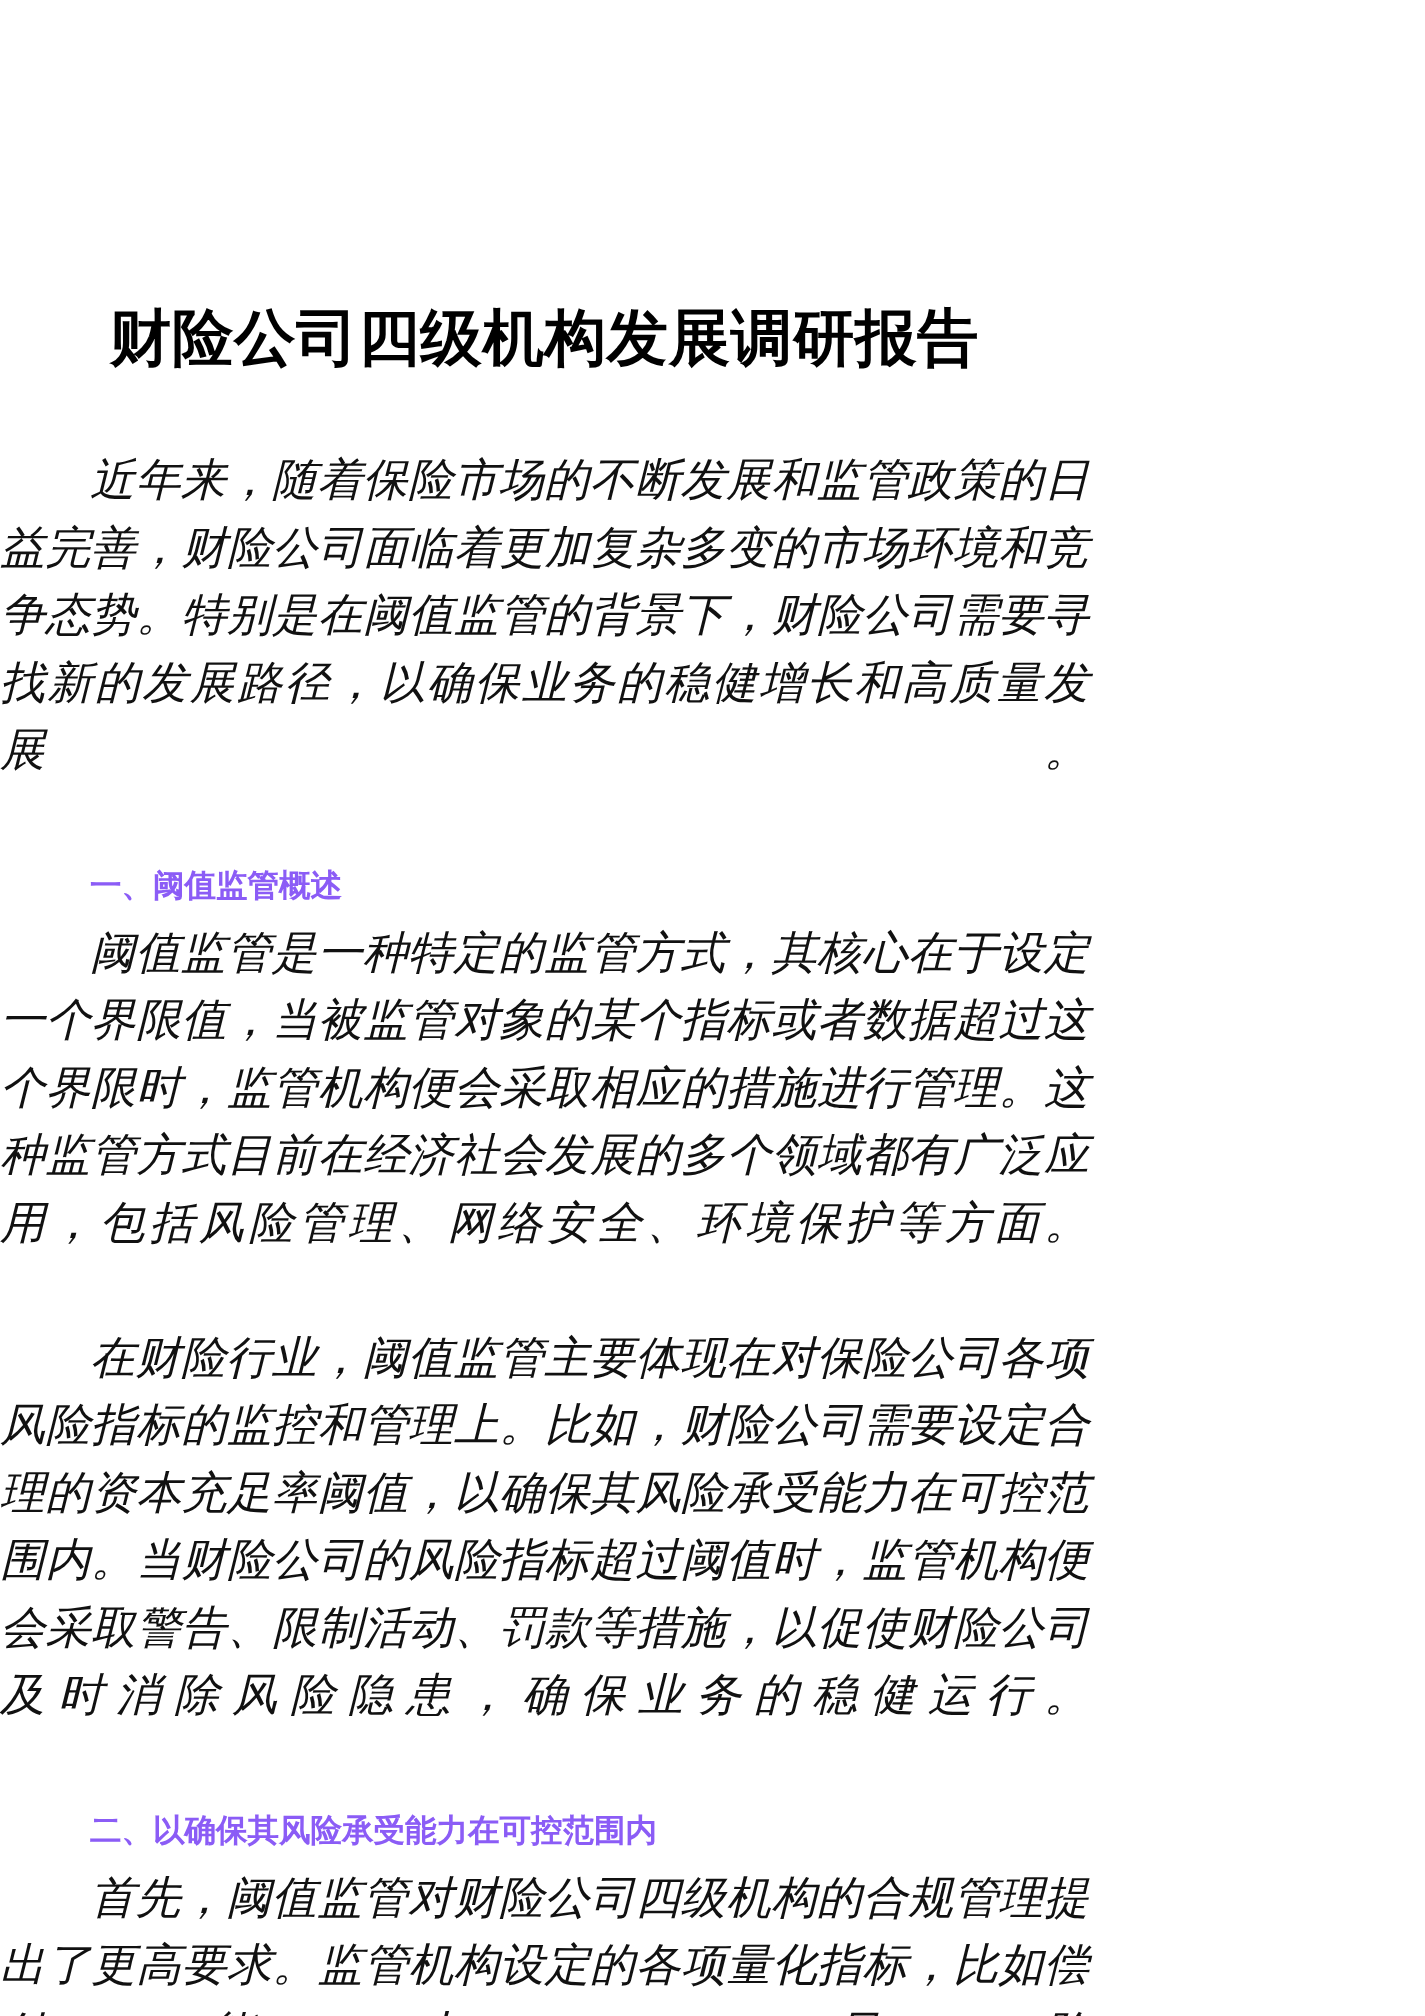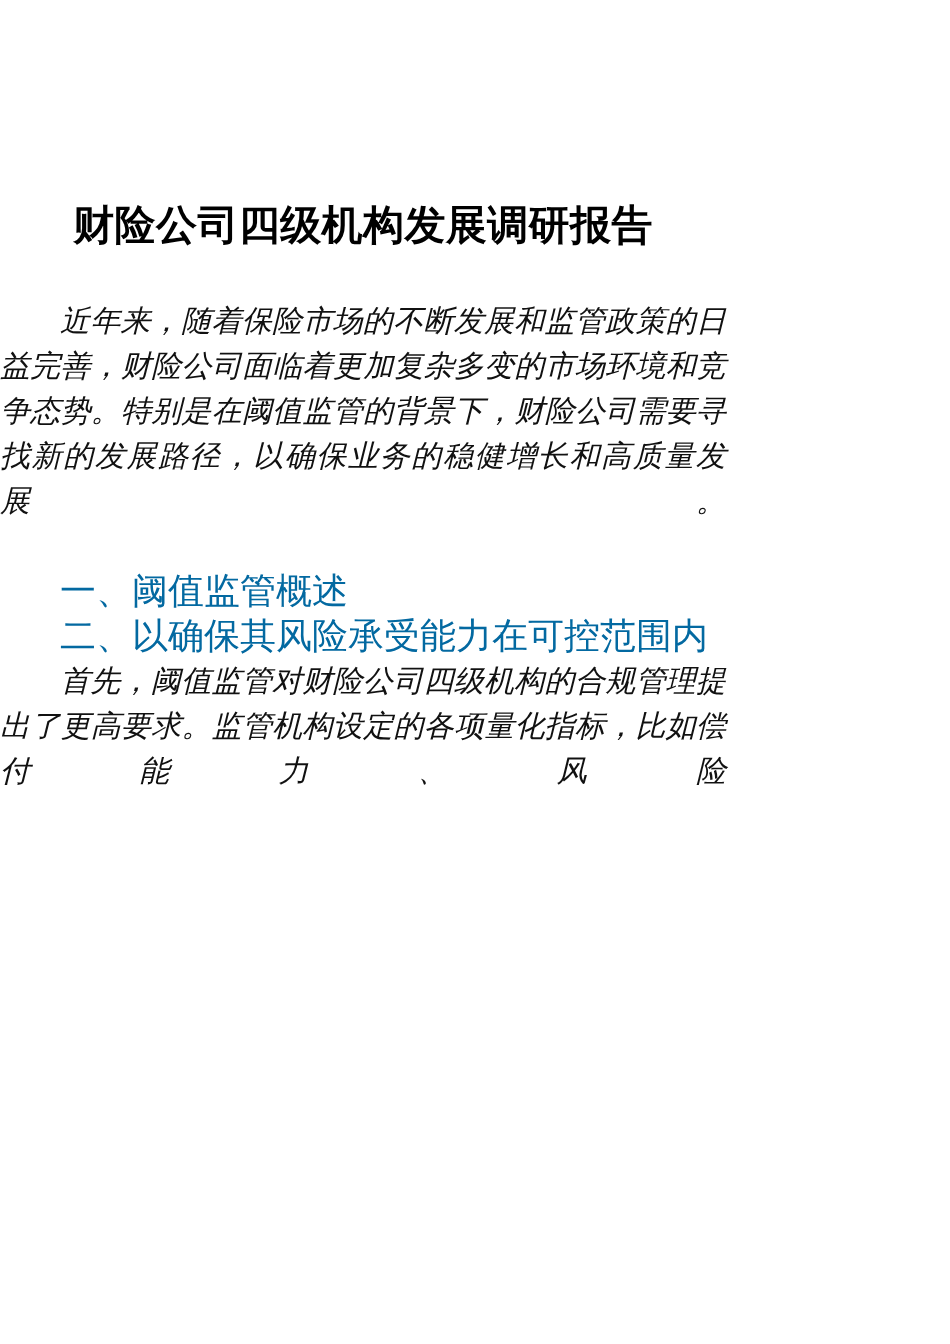"一、阈值监管概述" h2.heading { color: #0369a1 -> #8b5cf6; font-size: 36px -> 21px; font-weight: normal -> bold }
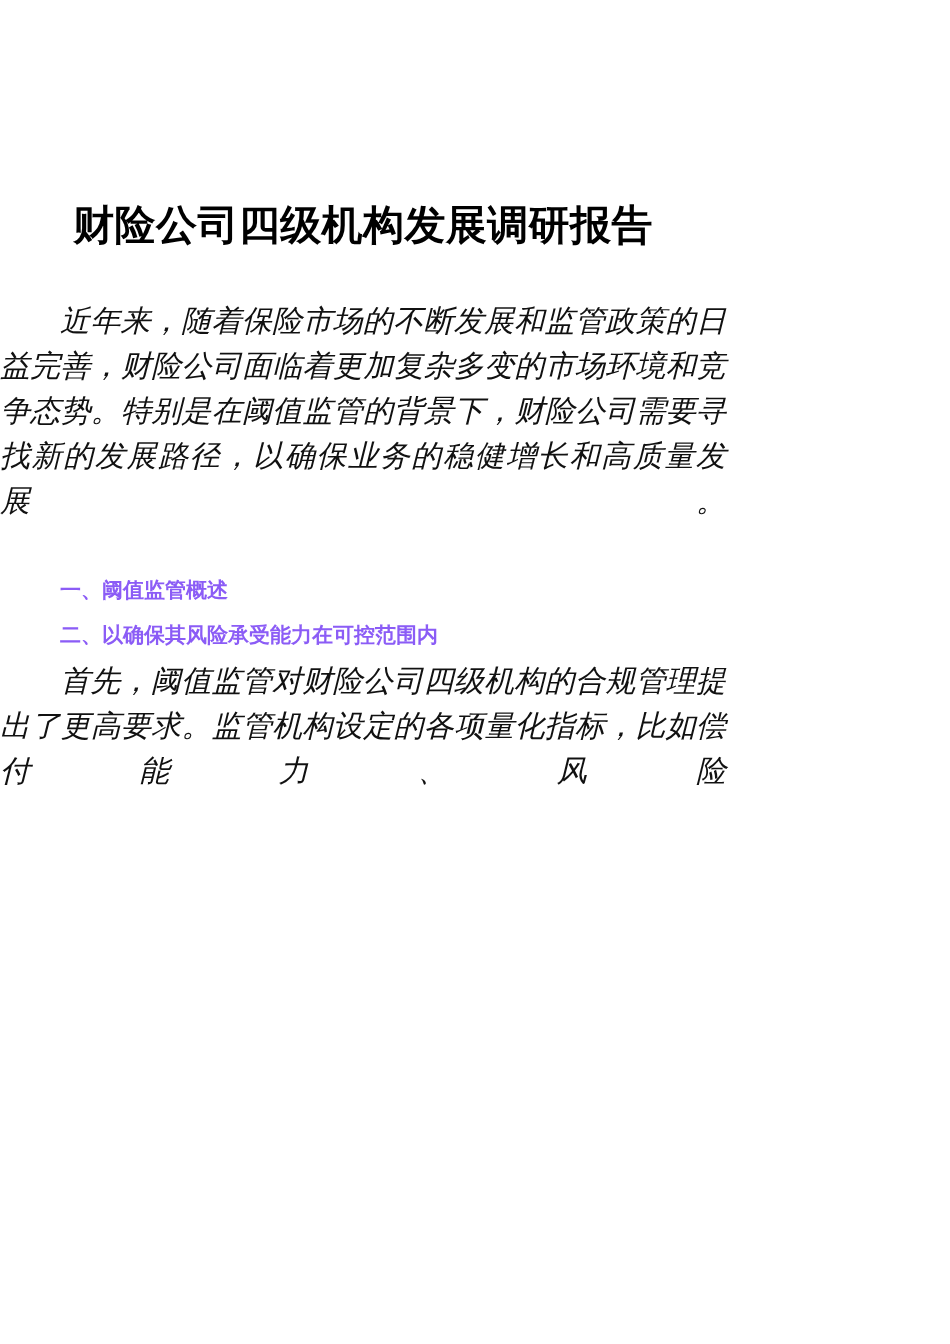"阈值监管是一种特定的监管方式，其核心在于设定一个界限值，当被监管对象的某个指标或" p.para { html: none -> <p>阈值监管是一种特定的监管方式，其核心在于设定一个界限值，当被监管对象的某个指标或者数据超过这个界限时，监管机构便会采取相应的措施进行管理。这种监管方式目前在经济社会发展的多个领域都有广泛应用，包括风险管理、网络安全、环境保护等方面。</p> }
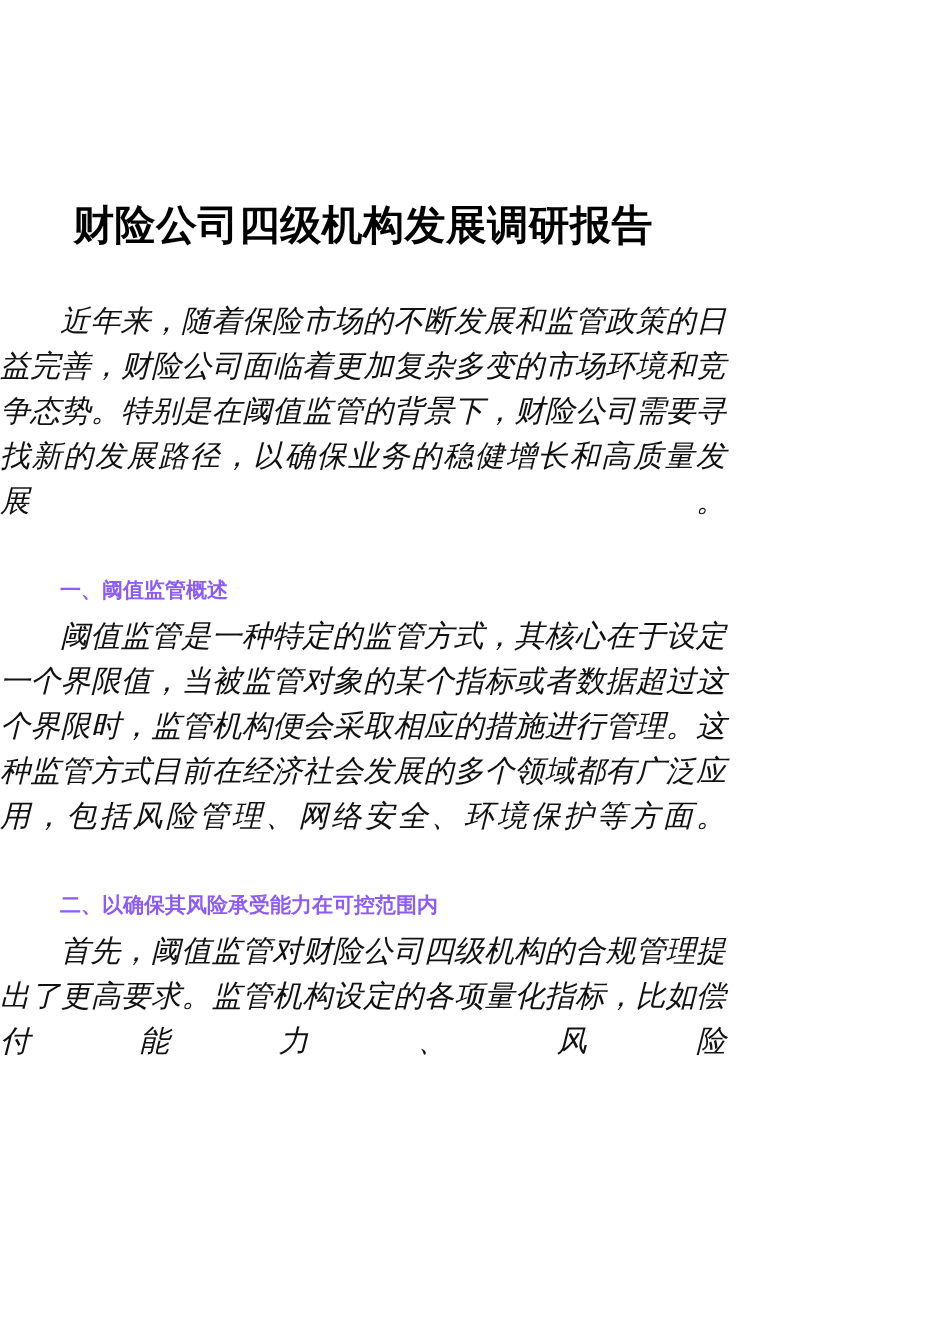"在财险行业，阈值监管主要体现在对保险公司各项风险指标的监控和管理上。比如，财险公" p.para { html: none -> <p>在财险行业，阈值监管主要体现在对保险公司各项风险指标的监控和管理上。比如，财险公司需要设定合理的资本充足率阈值，以确保其风险承受能力在可控范围内。当财险公司的风险指标超过阈值时，监管机构便会采取警告、限制活动、罚款等措施，以促使财险公司及时消除风险隐患，确保业务的稳健运行。</p> }
